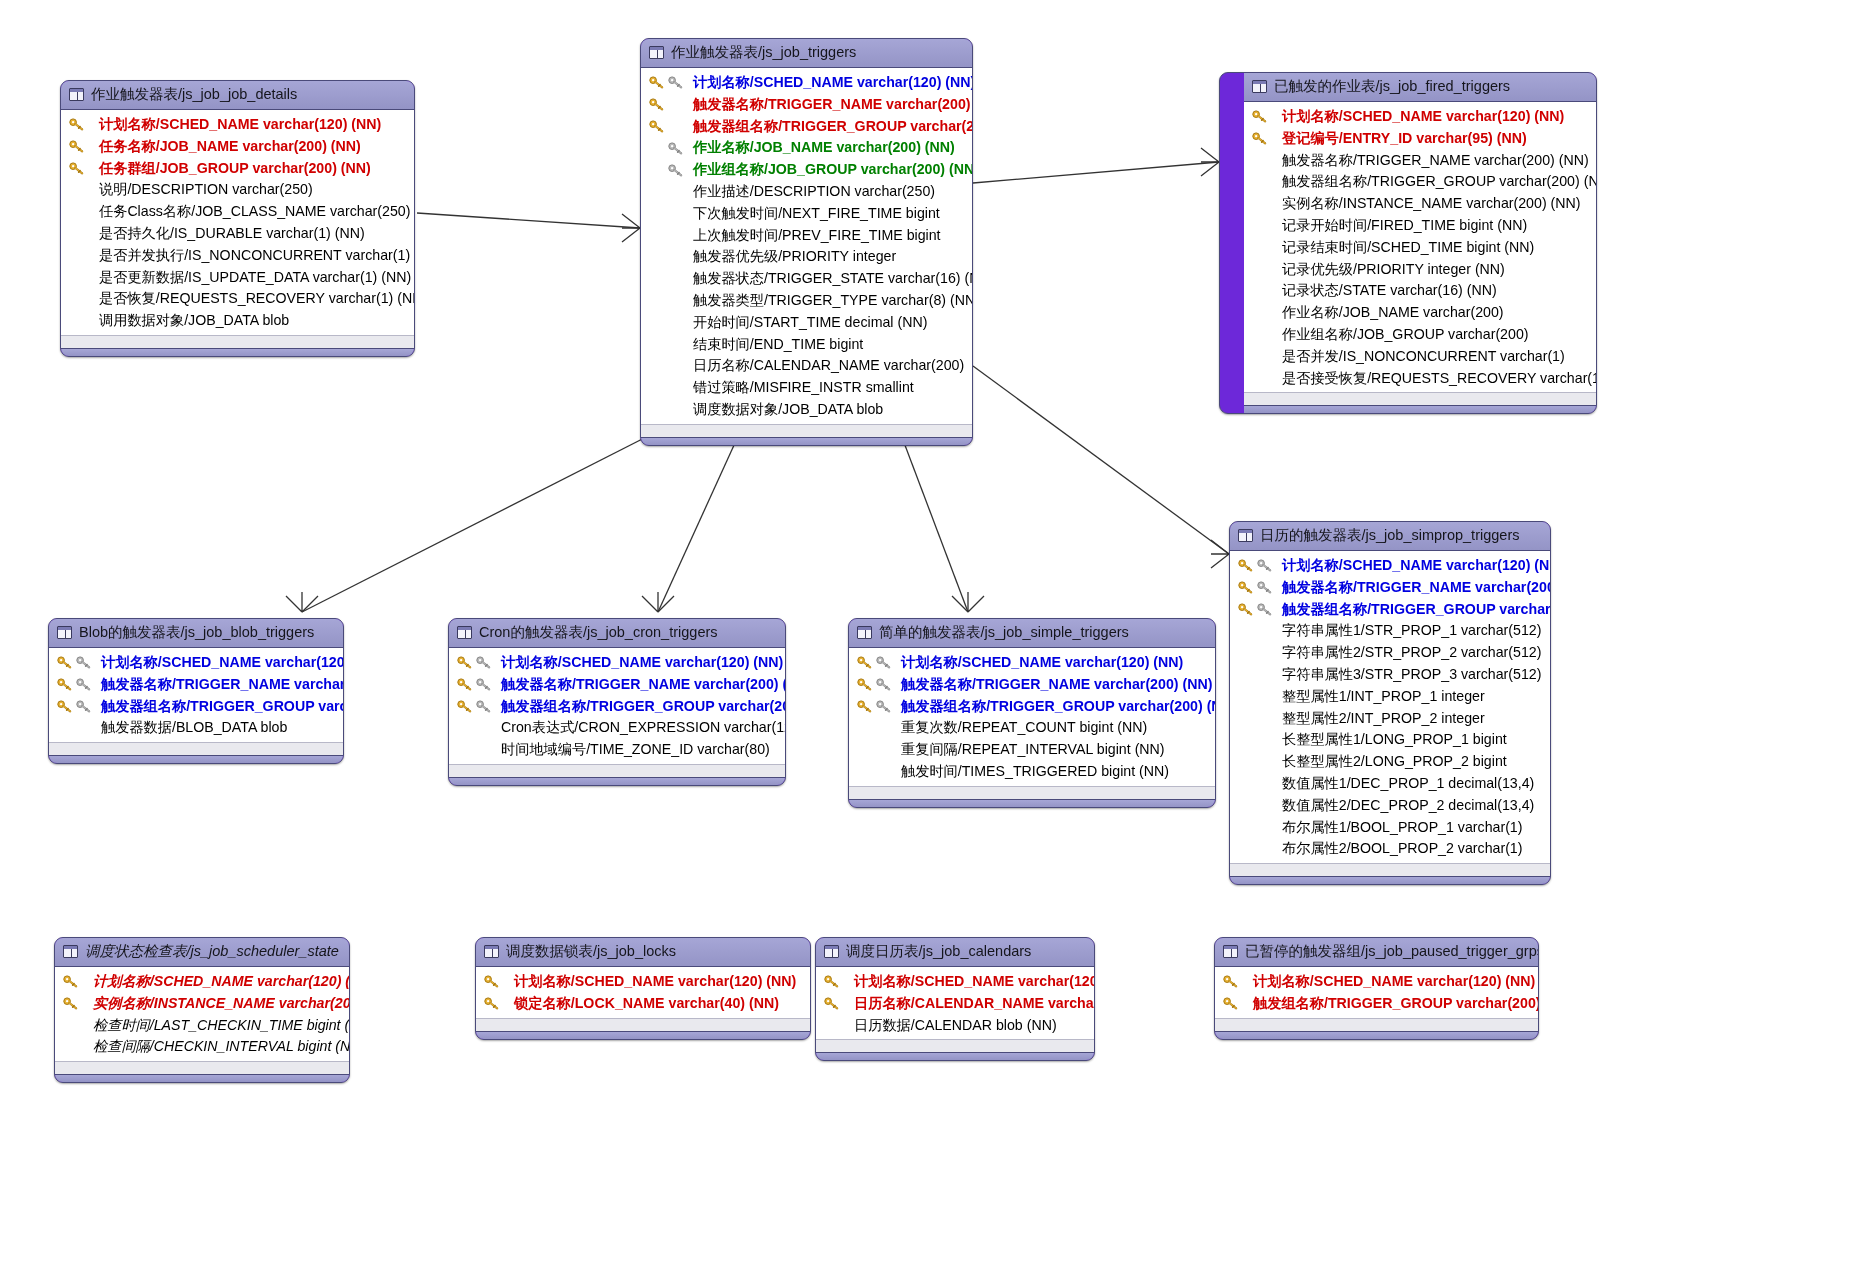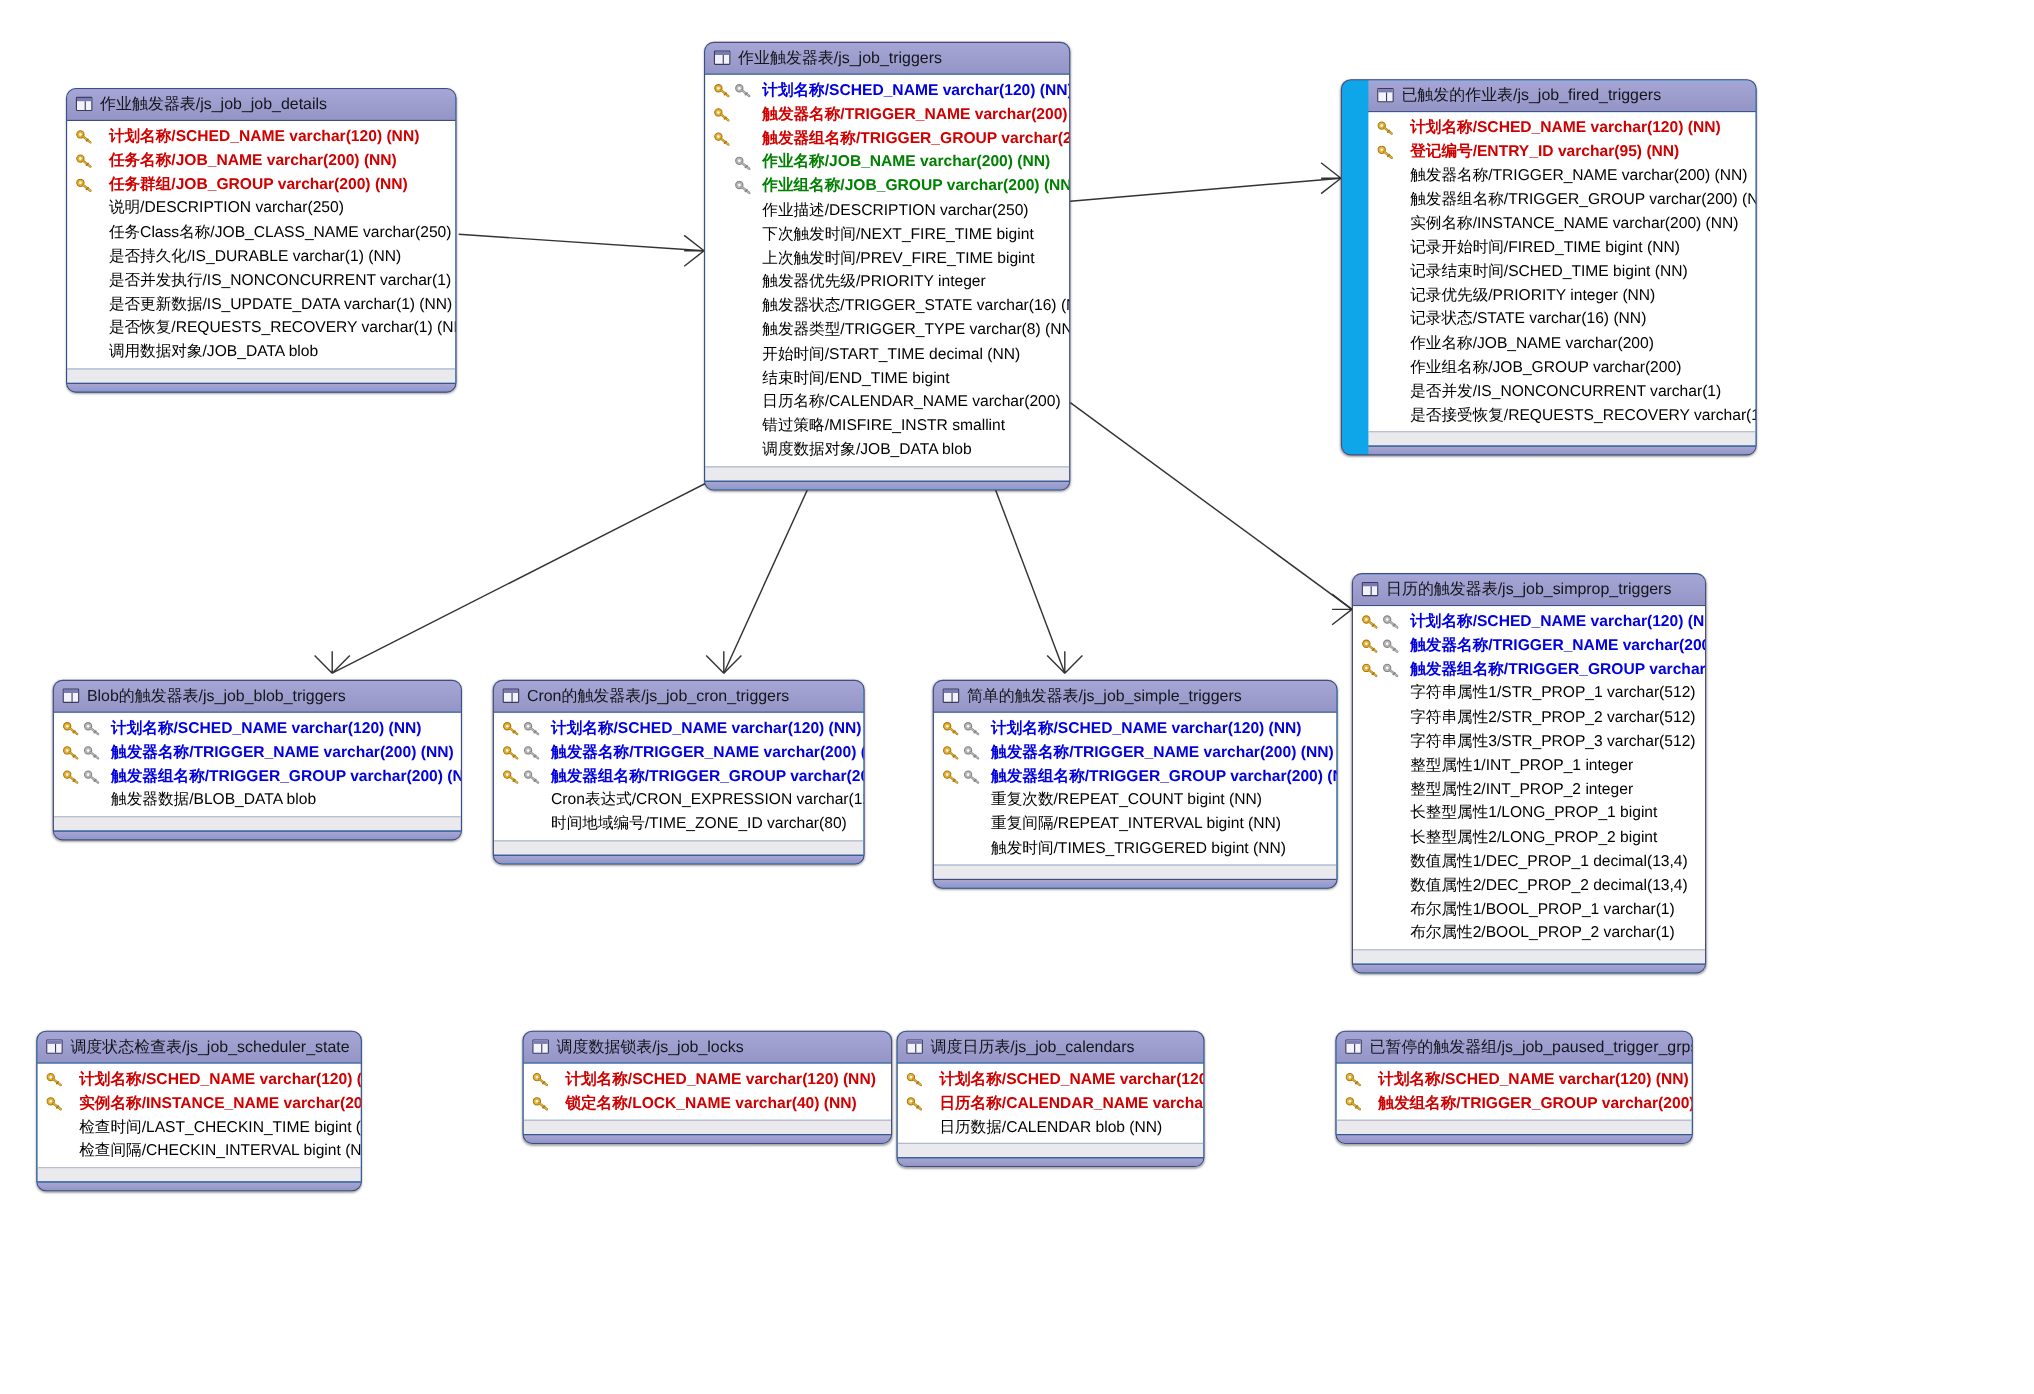"作业触发器表/js_job_triggers" .entity { background: #0ea5e9 -> #6d28d9 }
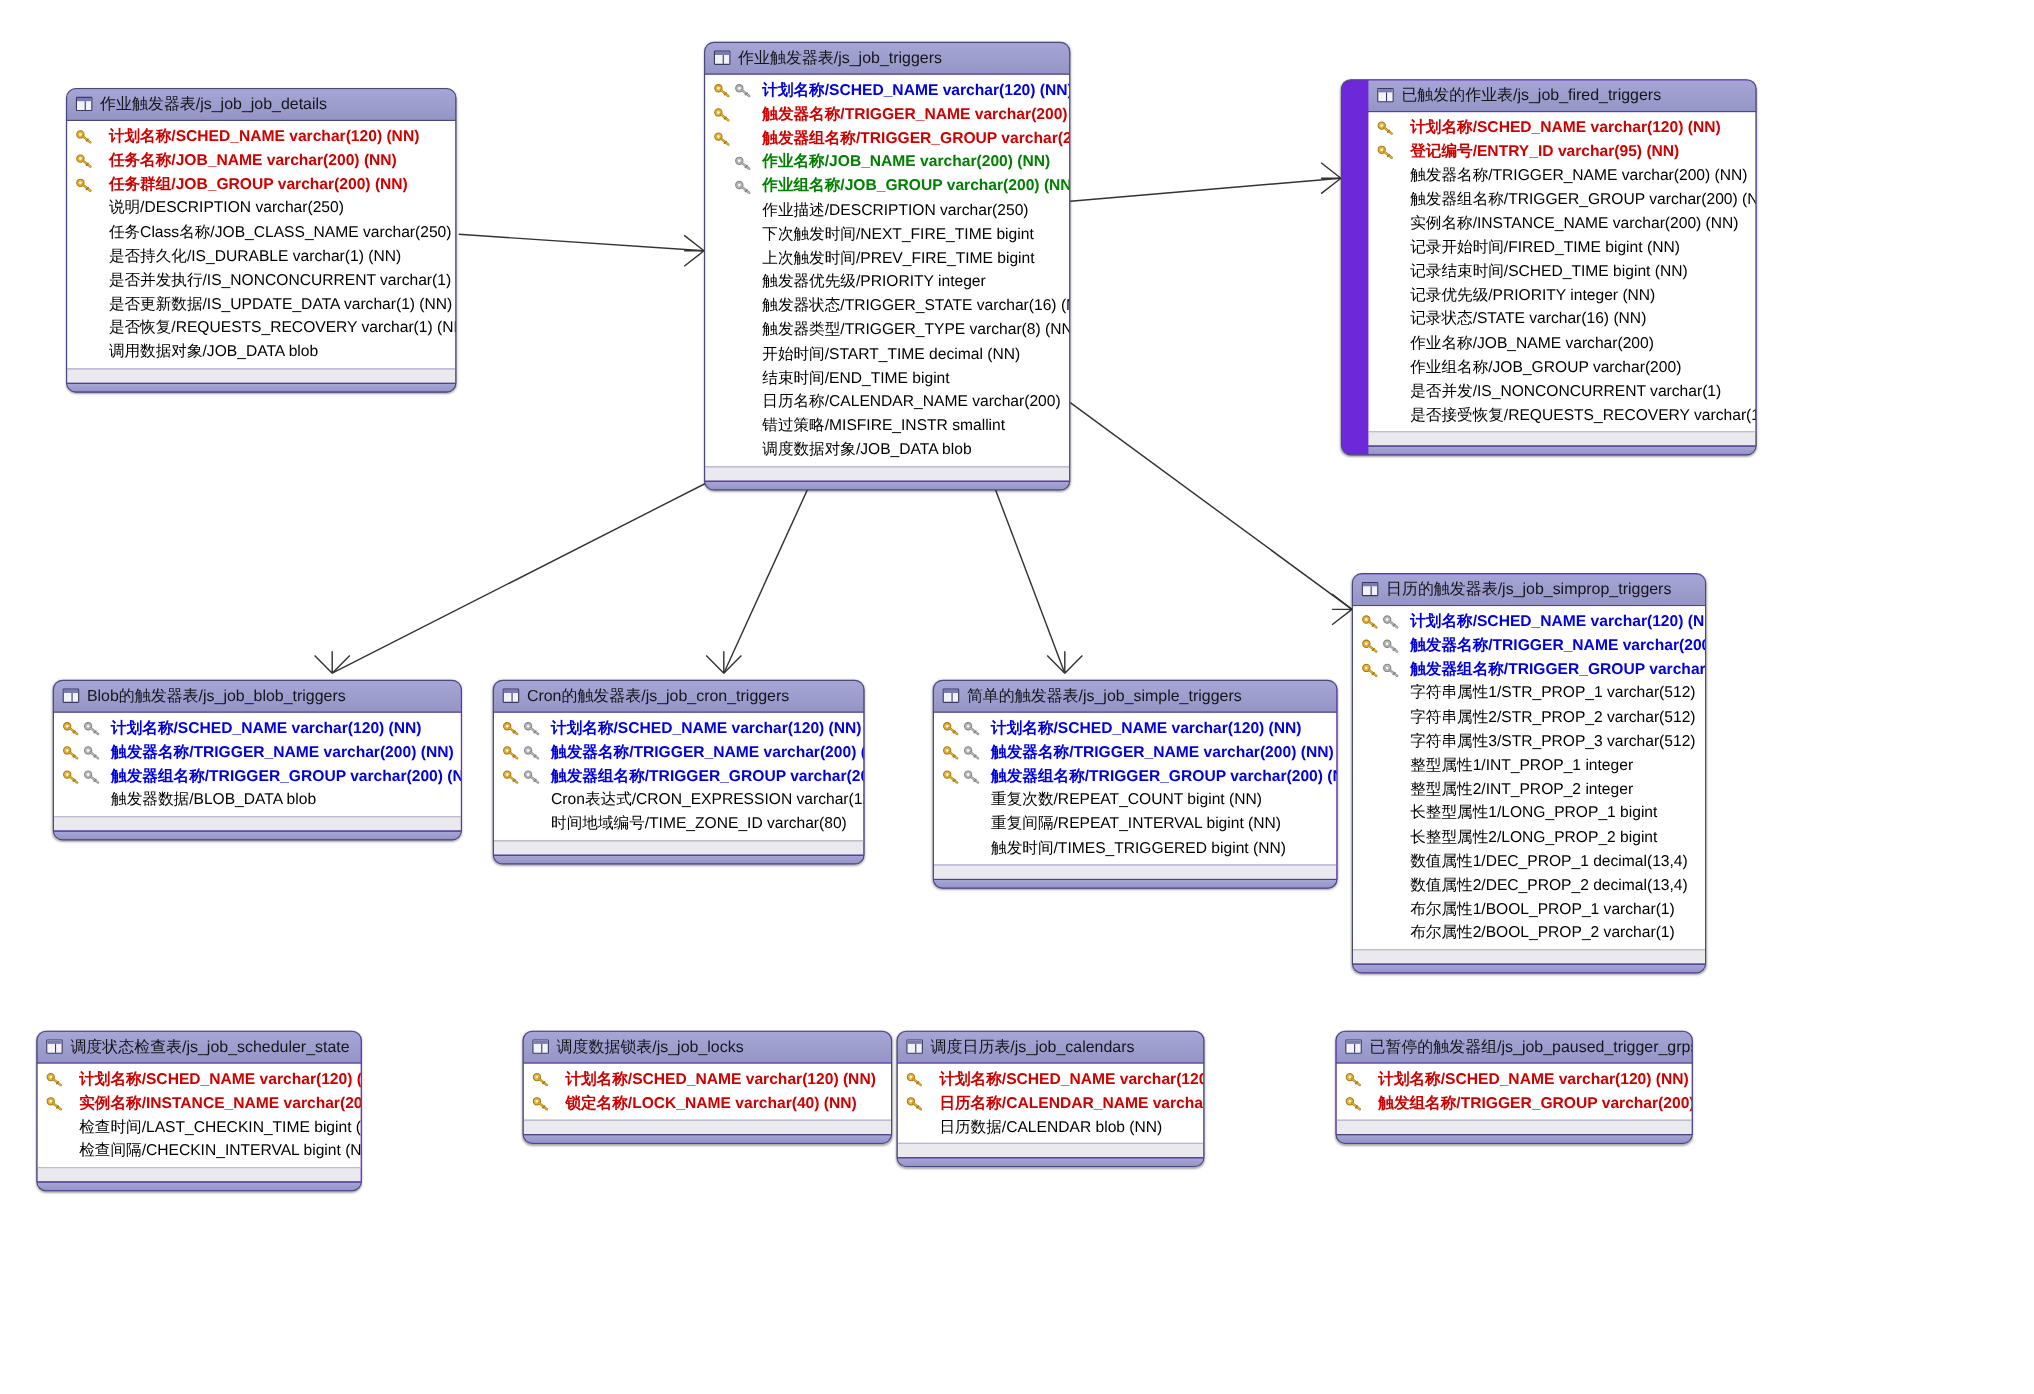"Blob的触发器表/js_job_blob_triggers" div.entity { width: 372px -> 296px }
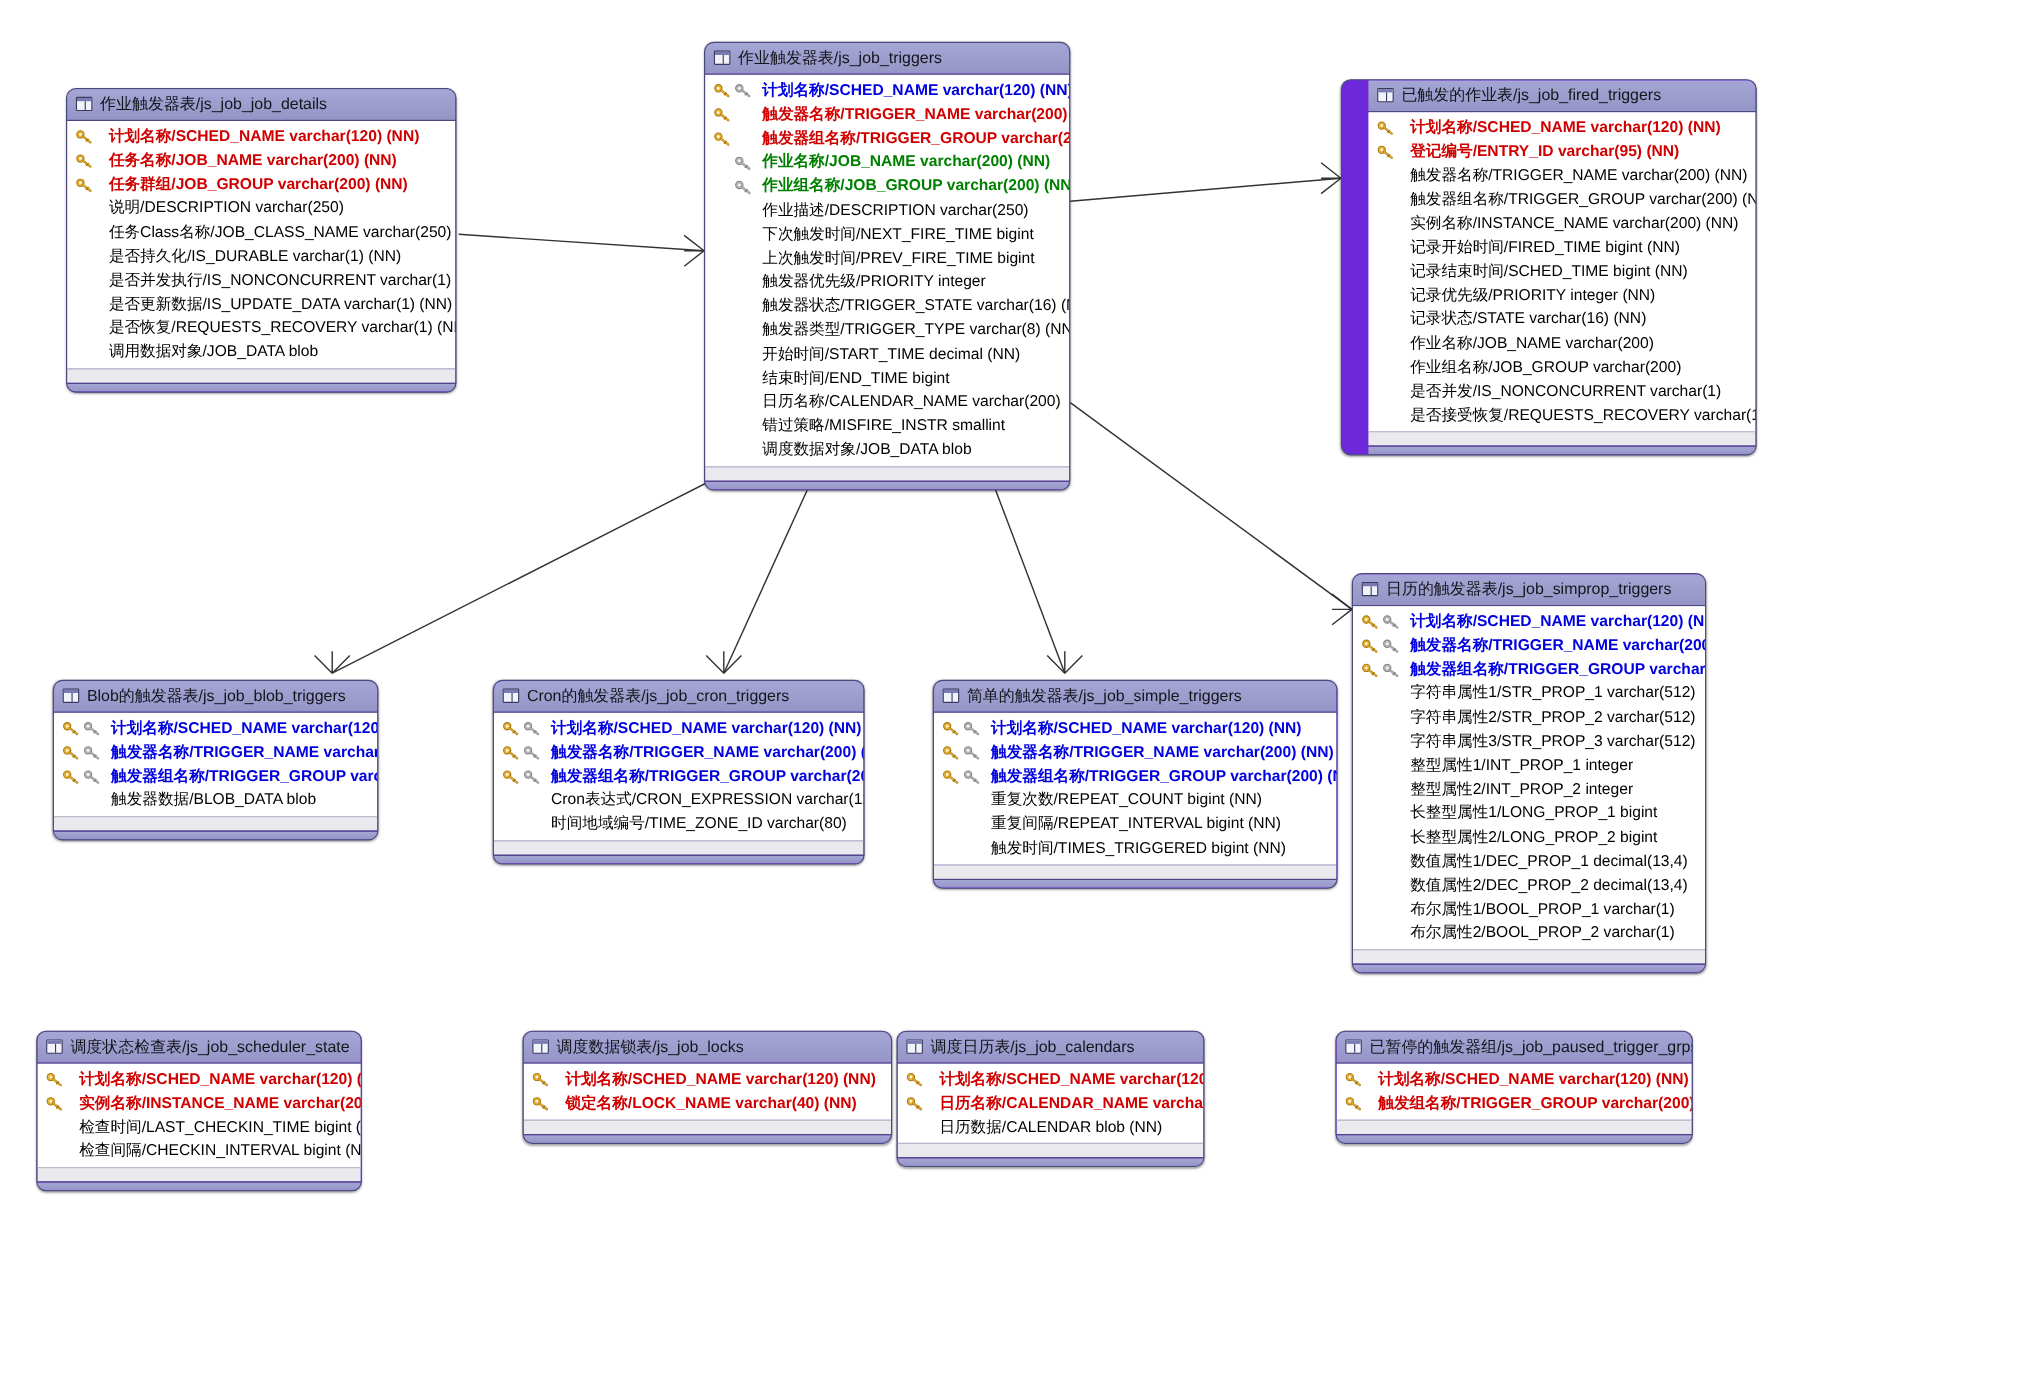"调度状态检查表/js_job_scheduler_state" div.entity { font-style: none -> italic; left: 33px -> 54px }
